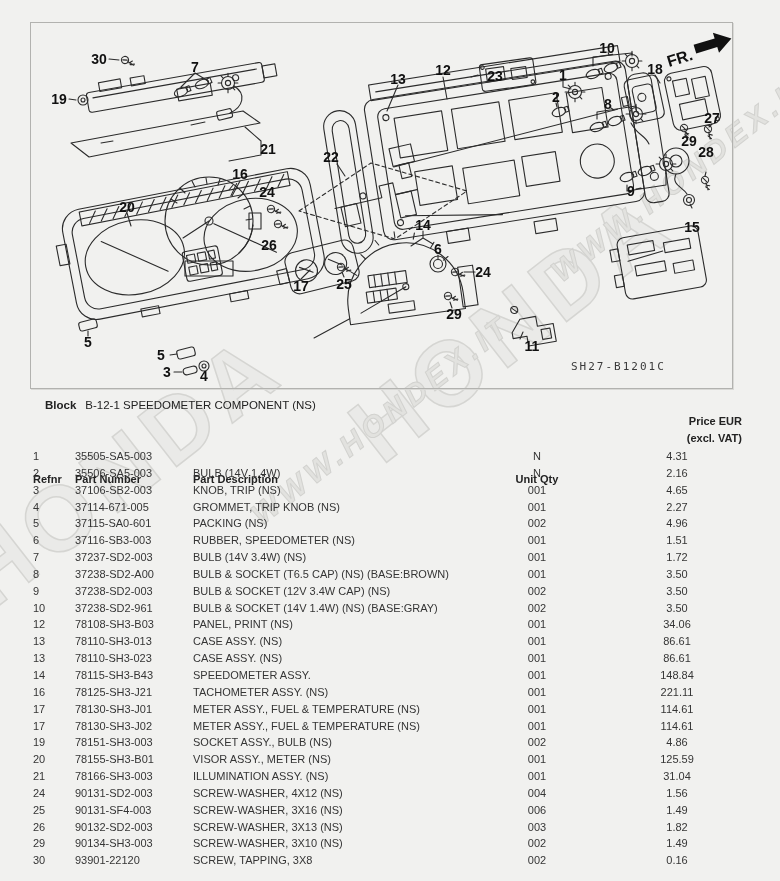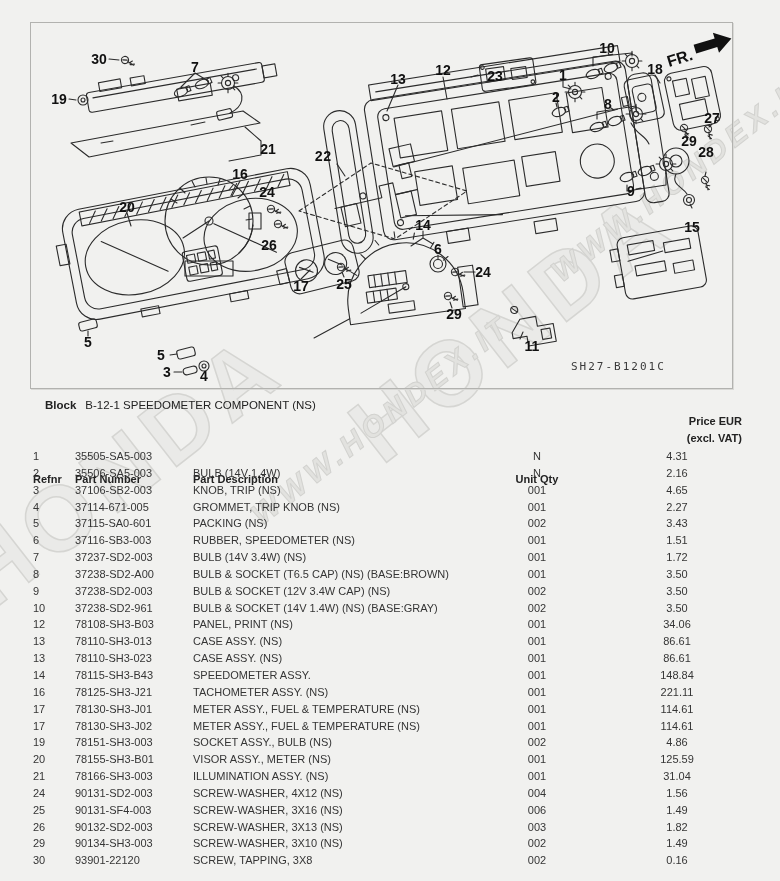"22" div.callout { font-family: Liberation Mono, monospace -> none; left: 292px -> 300px }
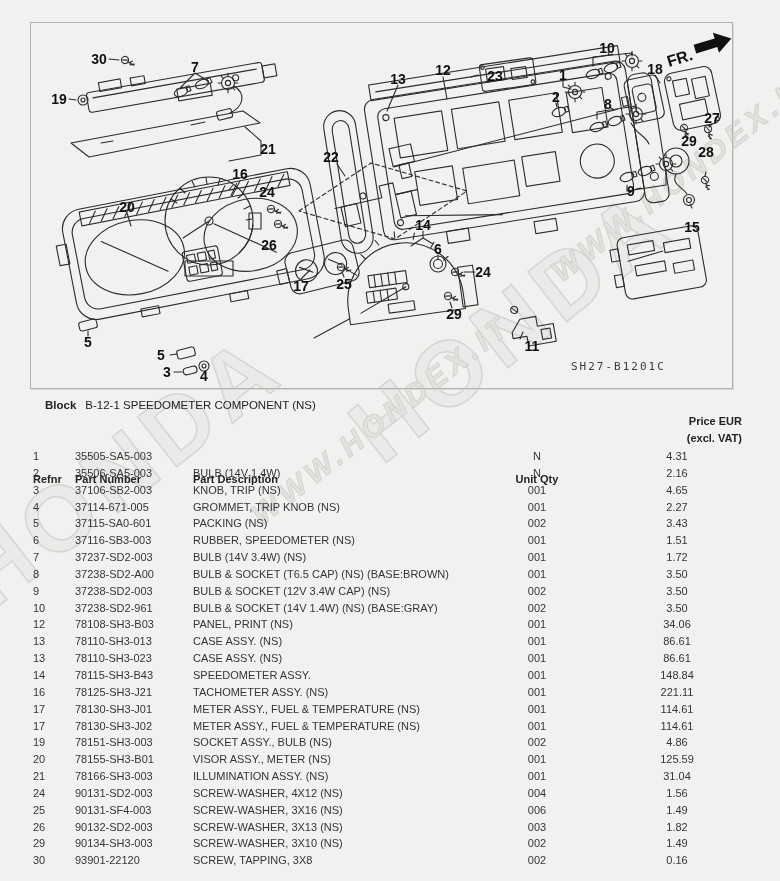"3.43" span.c-price { text: 3.43 -> 4.96 }
